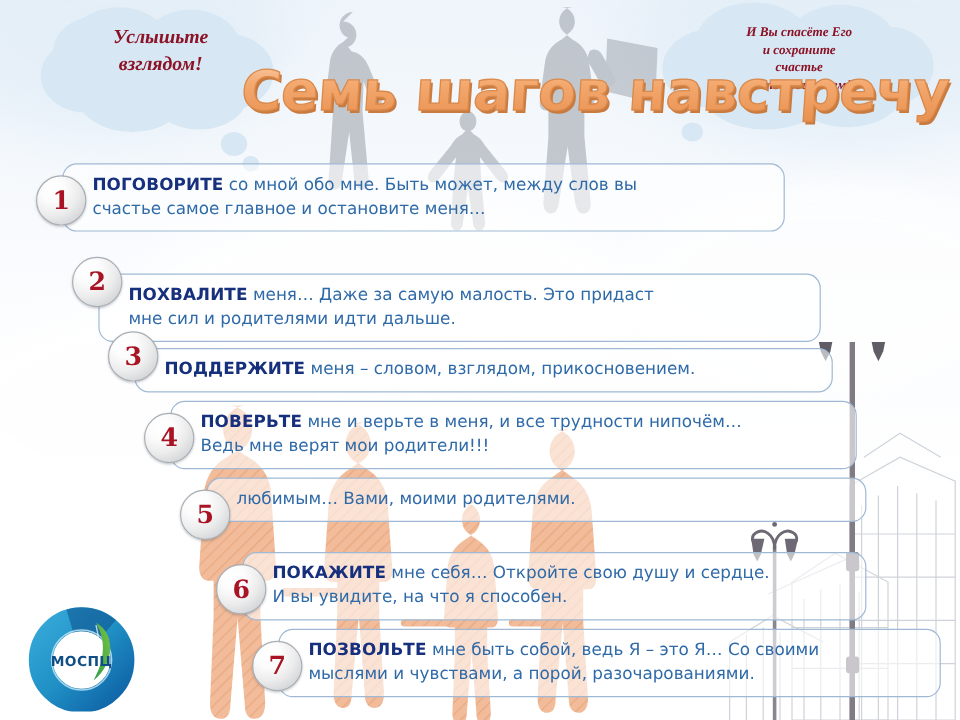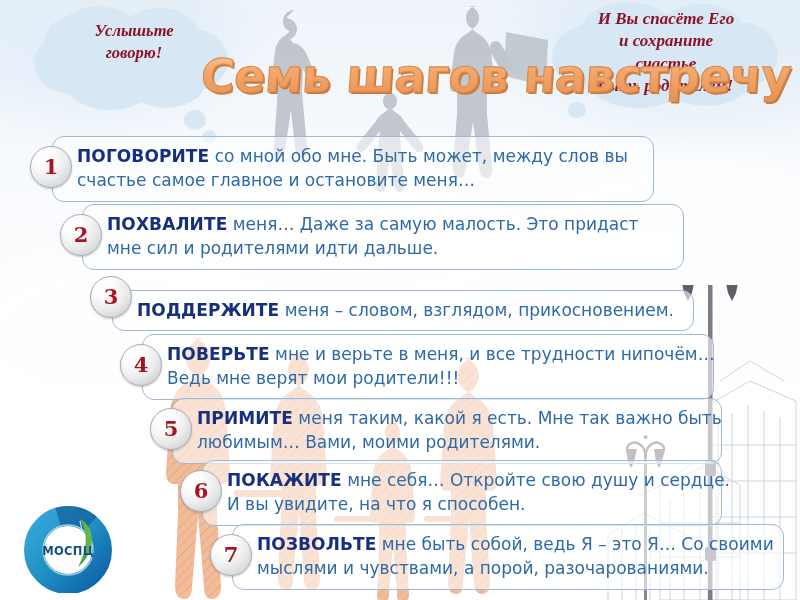"И Вы спасёте Его" div.ctext { font-size: 17px -> 11px; top: 6px -> 18px }
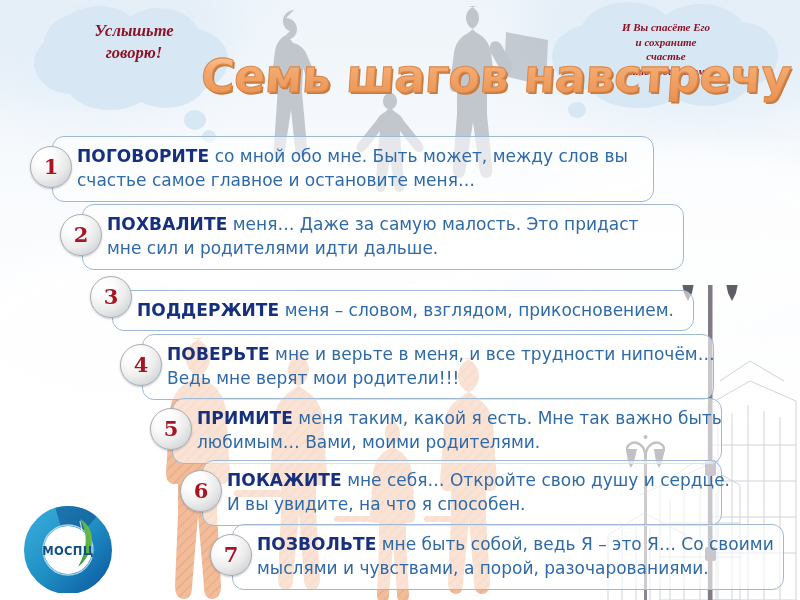"говорю!" div { text: говорю -> взглядом }
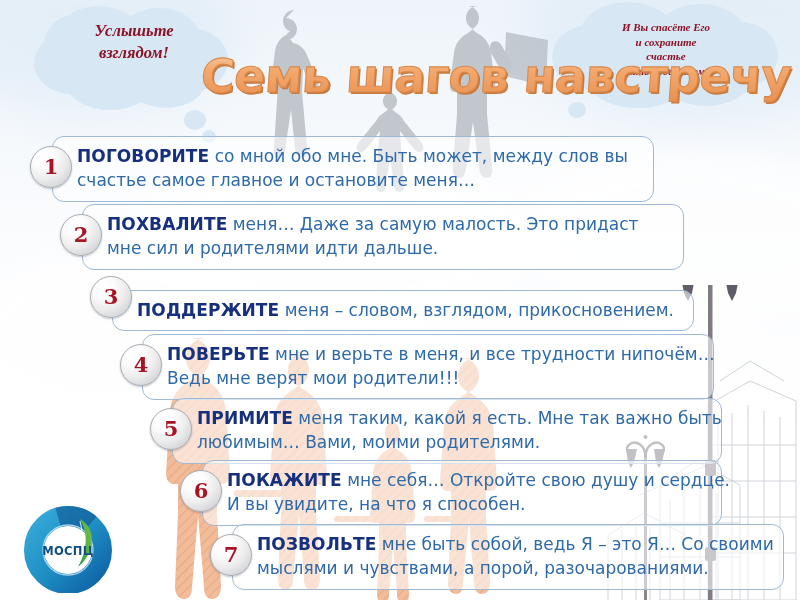"ПОГОВОРИТЕ со мной обо мне." .step .box p { font-size: 17px -> 14px }
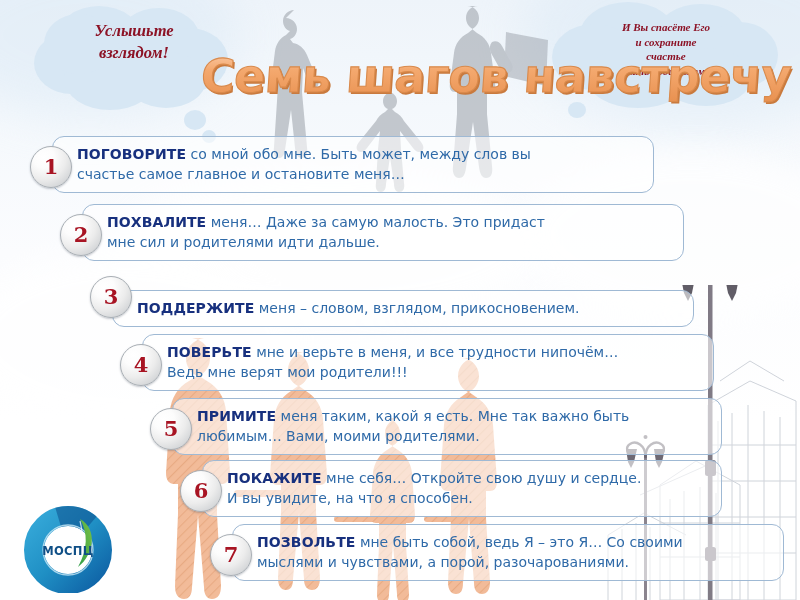"ПОХВАЛИТЕ меня… Даже за самую" div.box { margin-top: none -> 24px }
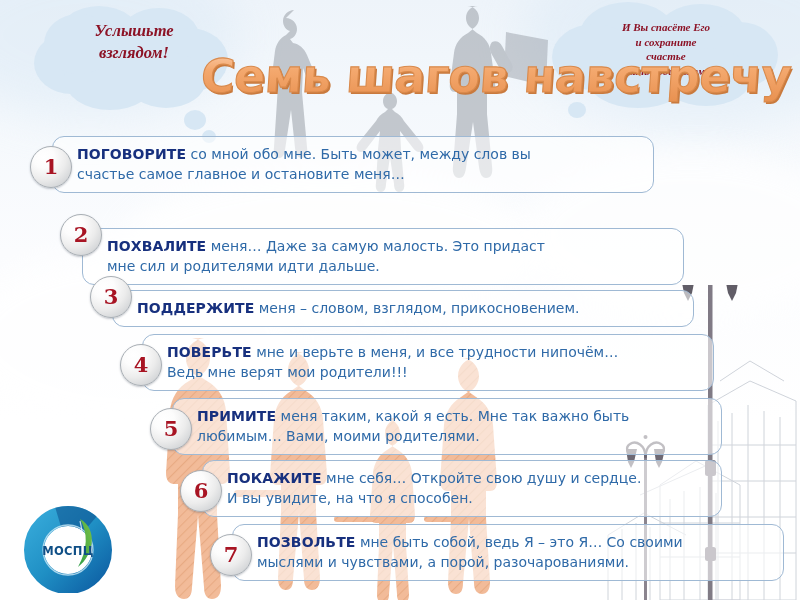"ПРИМИТЕ меня таким, какой я" p { html: <p><b>ПРИМИТЕ</b><span> меня таким, какой я есть. Мне так важно быть</span></p> -> none }
